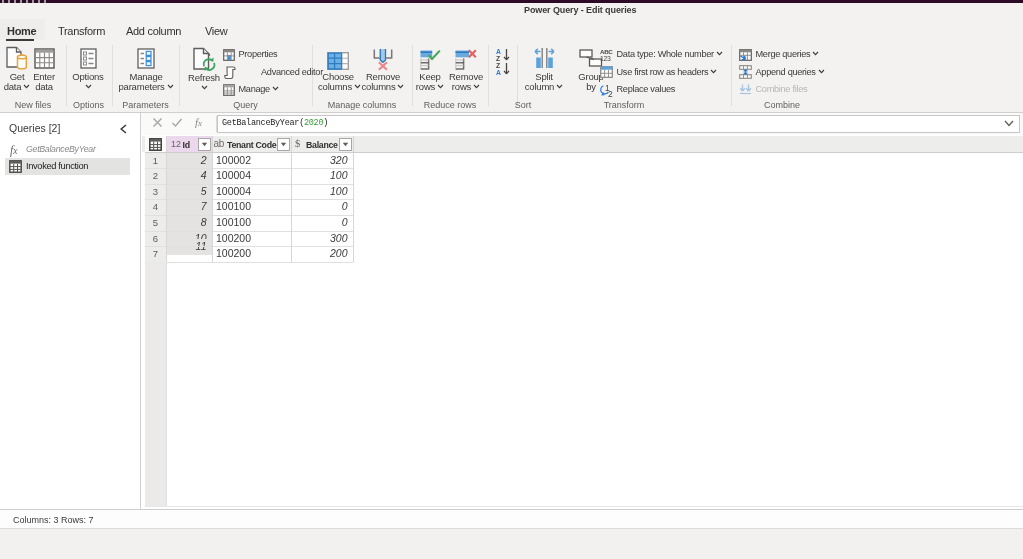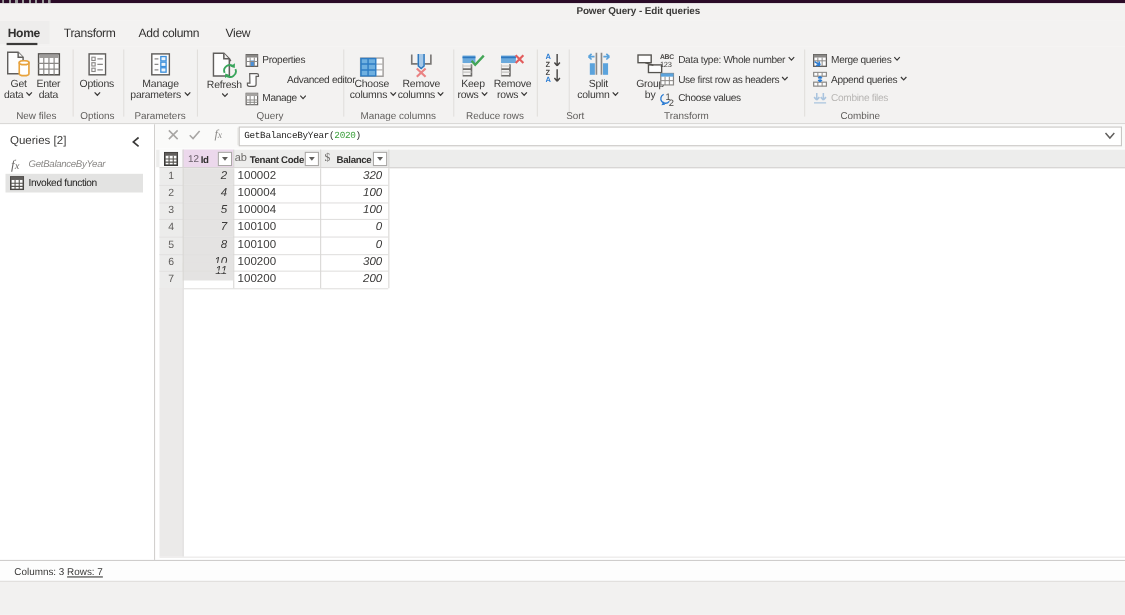"Choose values" div.abs { text: Choose -> Replace }
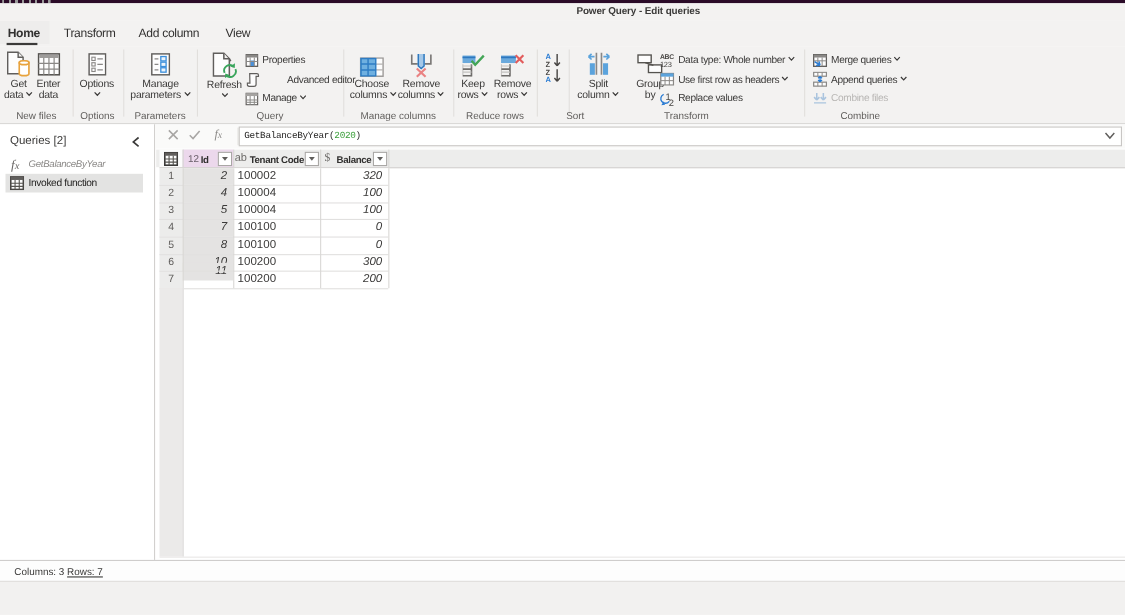"Rows: 7" div.abs { text-decoration: underline -> none }
